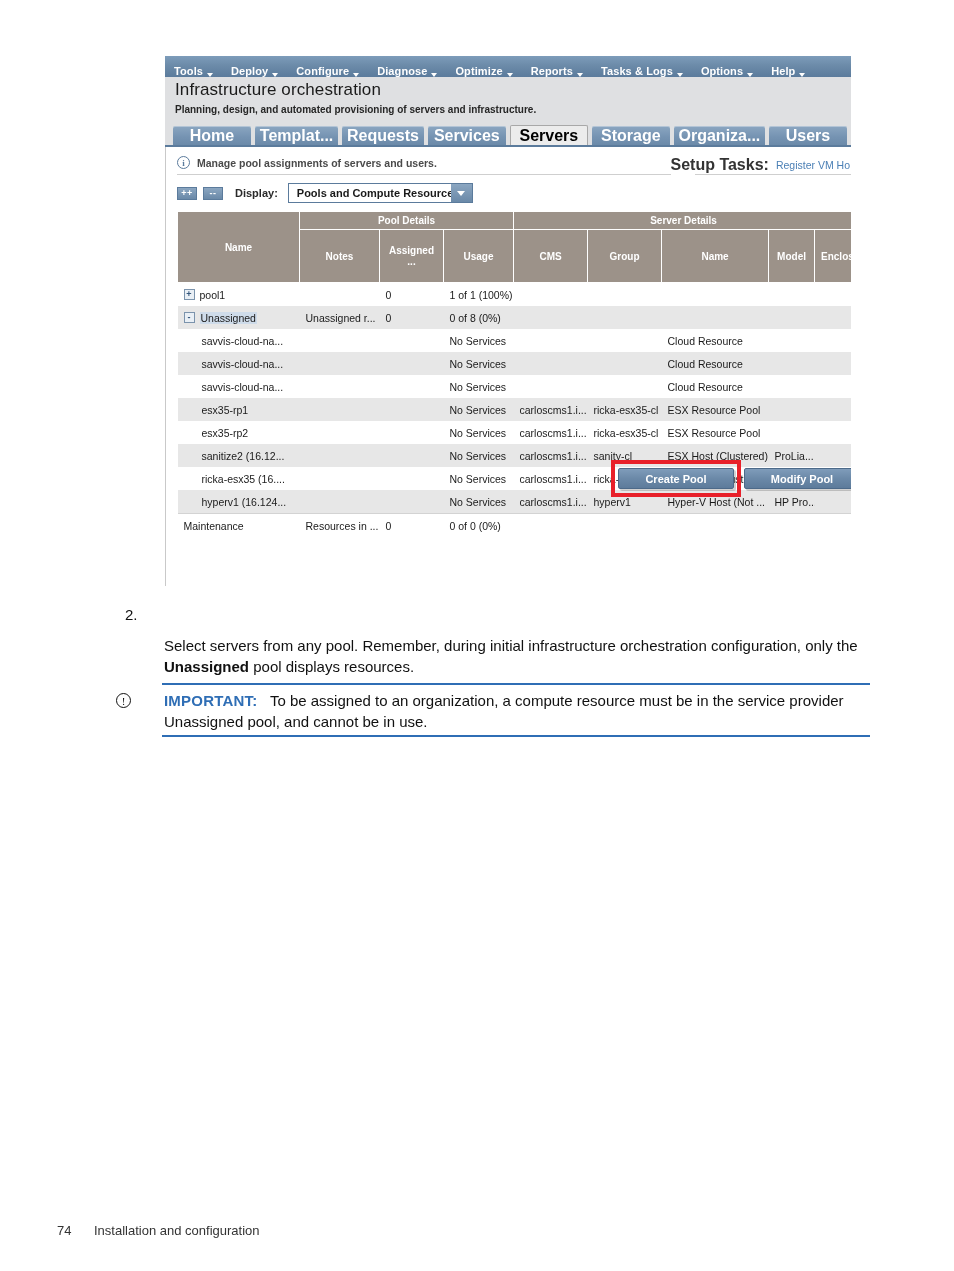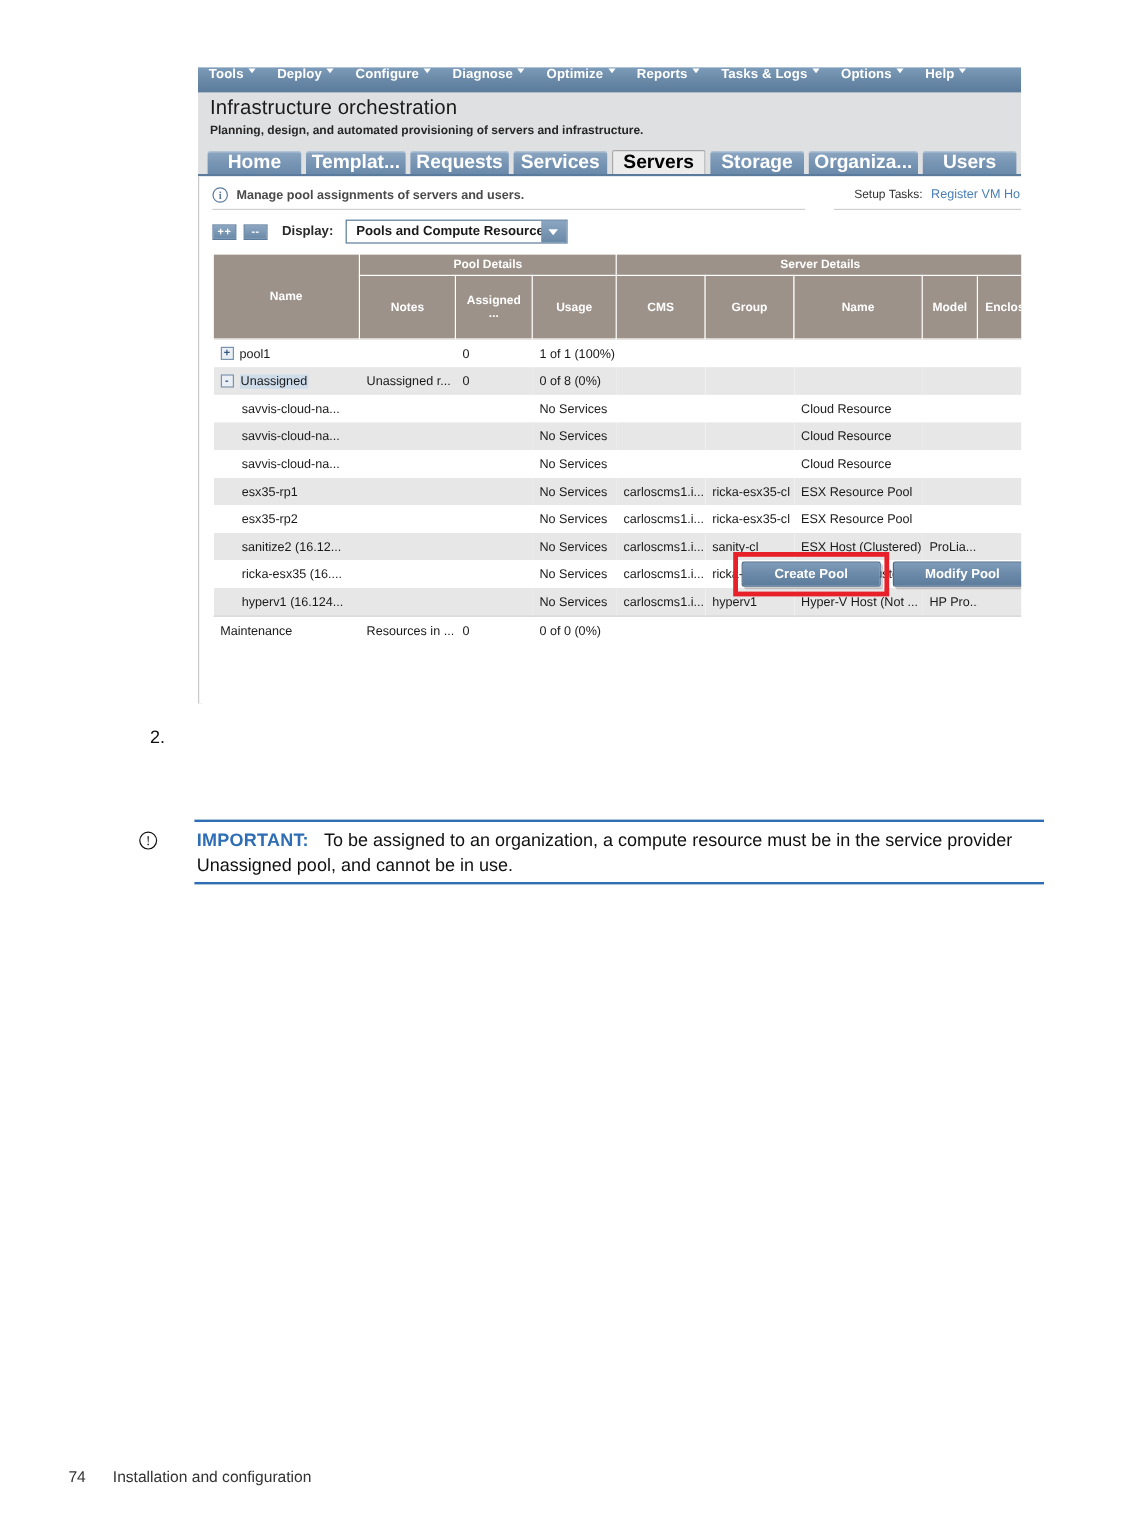"Tools" .menuitem { align-items: flex-start -> flex-end }
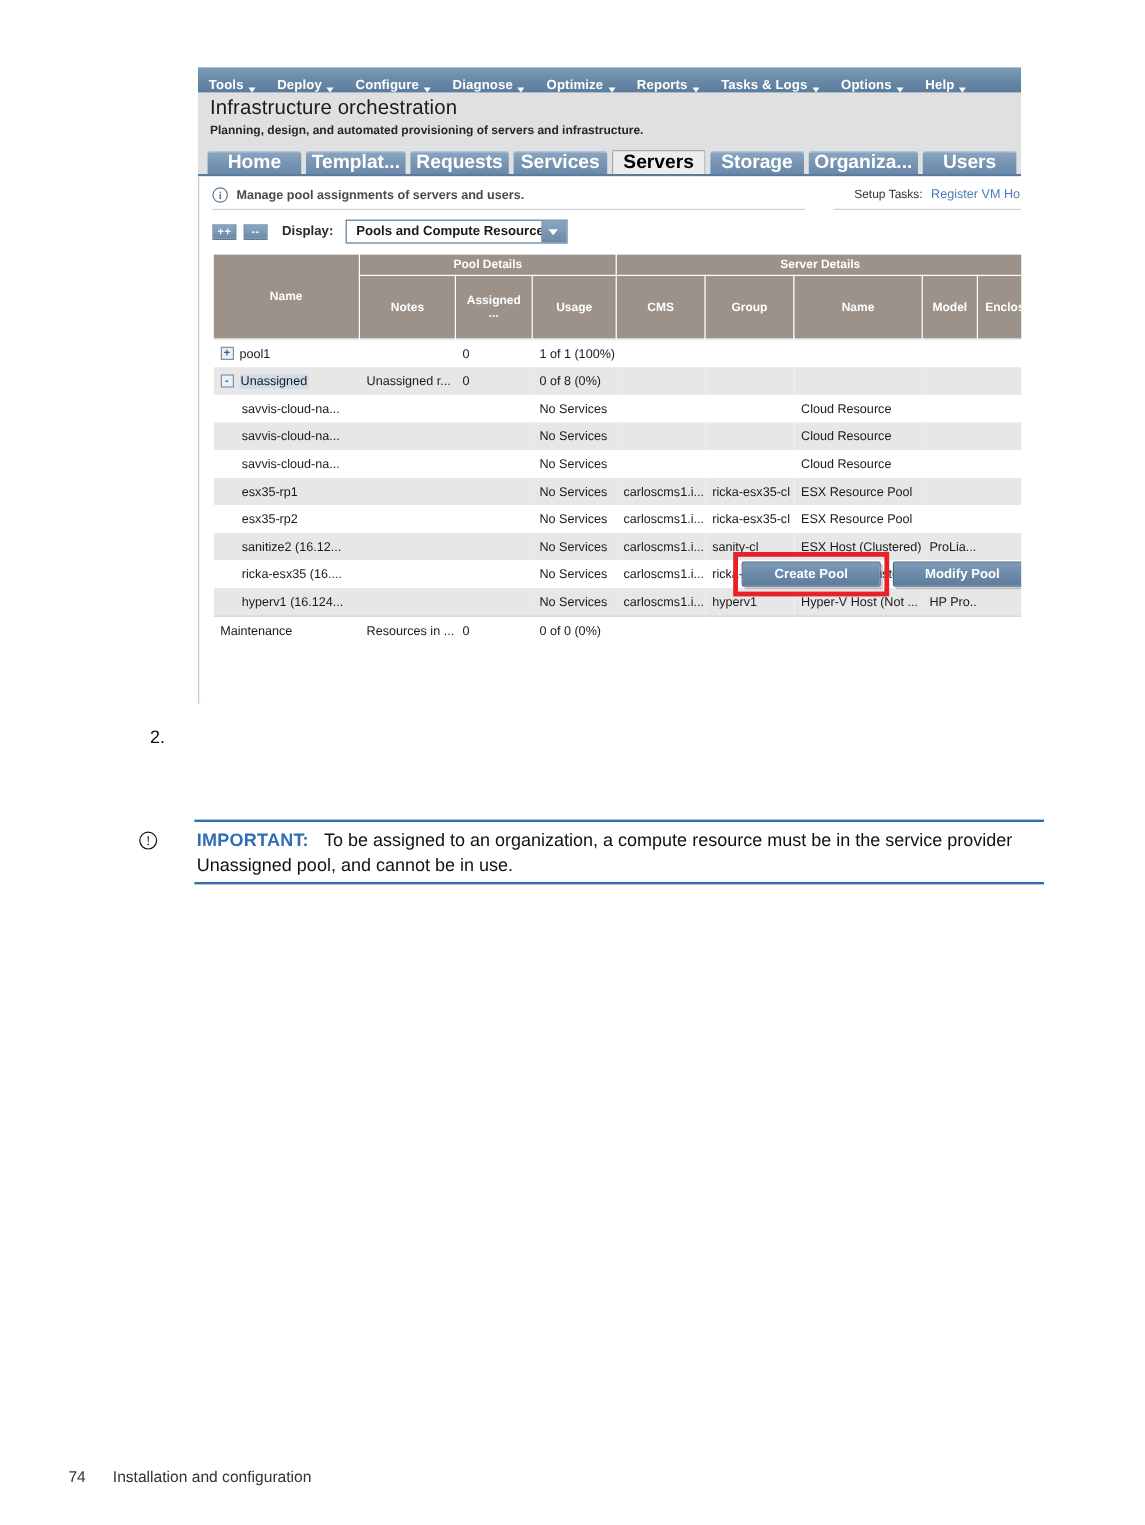"Setup Tasks:" .setuptasks-label { font-size: 10px -> 16px; font-weight: normal -> bold }
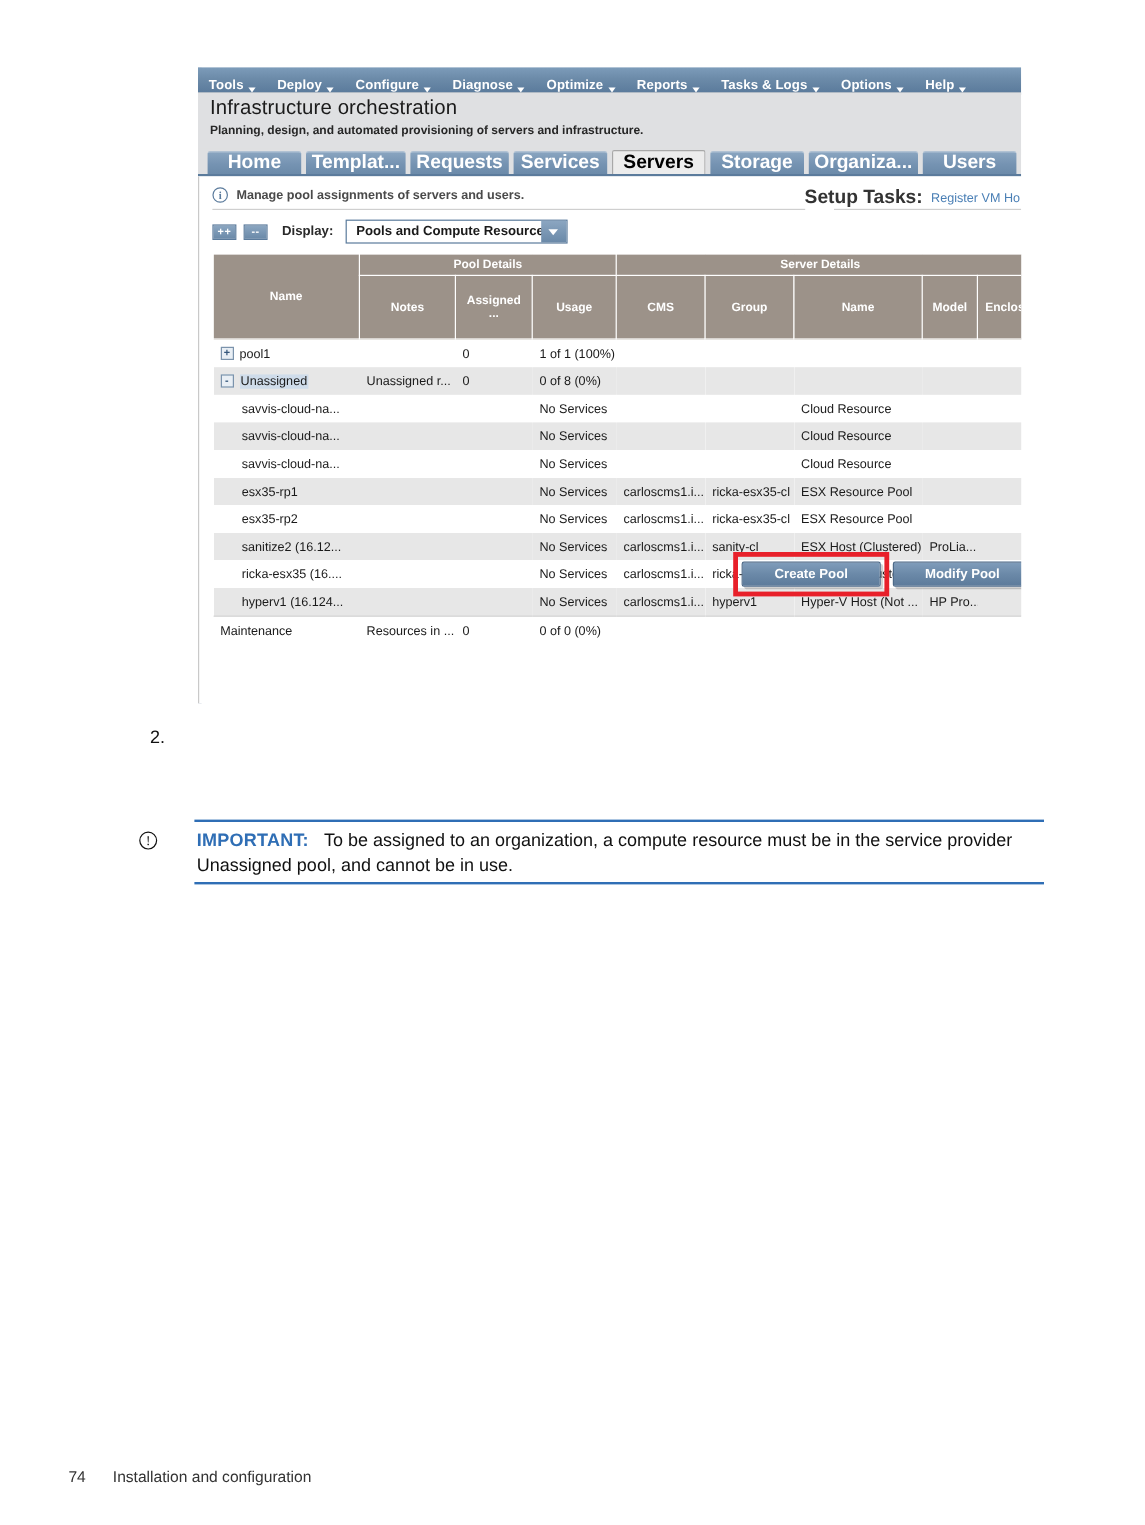"Select servers from any pool." div.para2 { html: none -> <div> <span>Select servers from any pool. Remember, during initial infrastructure orchestration configuration, only the </span><b>Unassigned</b><span> pool displays resources.</span> </div> }
